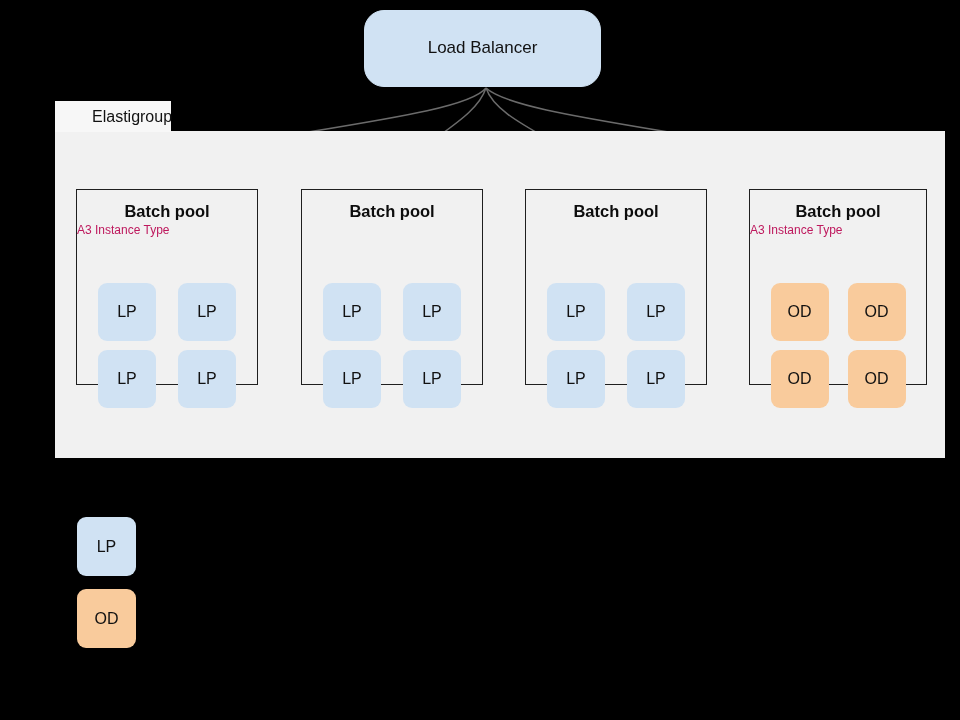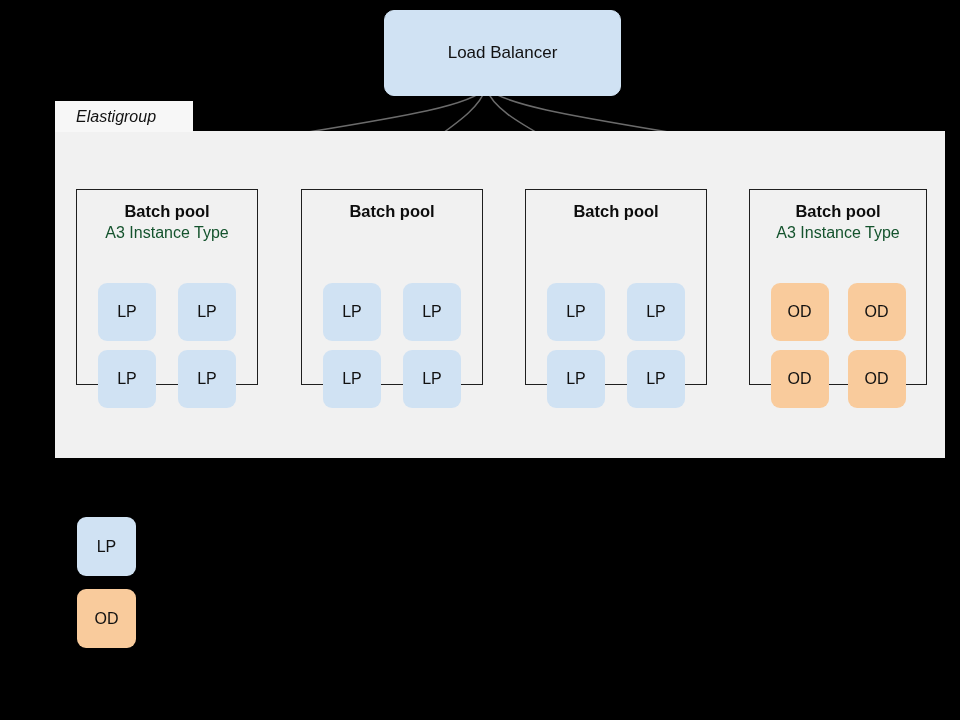"Load Balancer" #load-balancer { border-radius: 10px -> 20px; height: 86px -> 77px; left: 384px -> 364px }
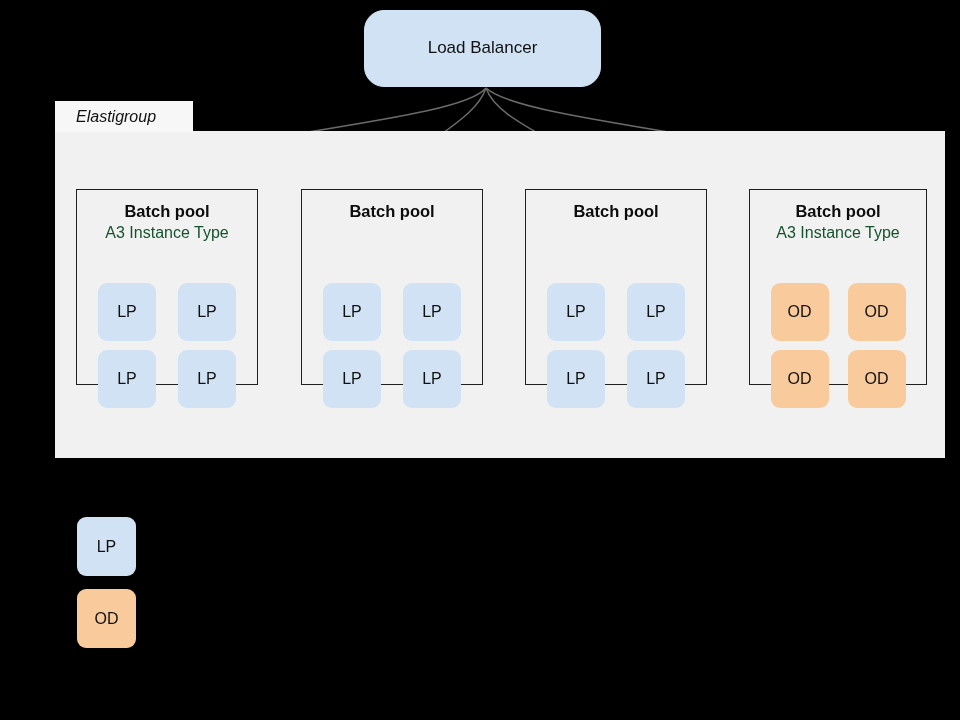"Elastigroup" #elastigroup-tab { font-style: italic -> none; padding-left: 21px -> 37px; width: 138px -> 116px }
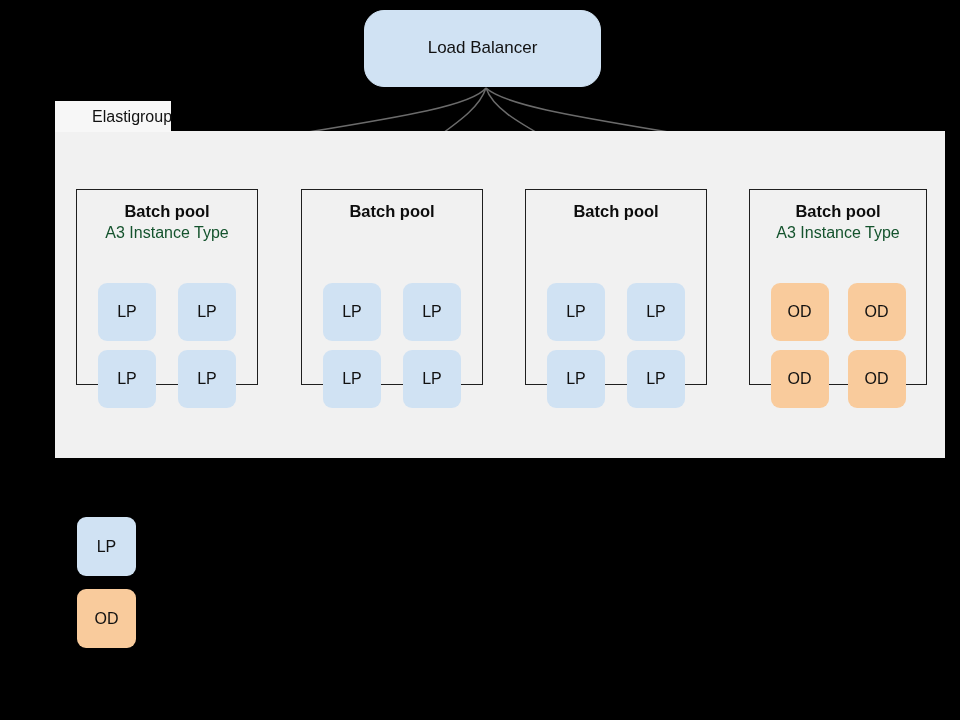"A3 Instance Type" .pool-subtitle { color: #14532d -> #be185d; font-size: 16px -> 12px; text-align: center -> none }
